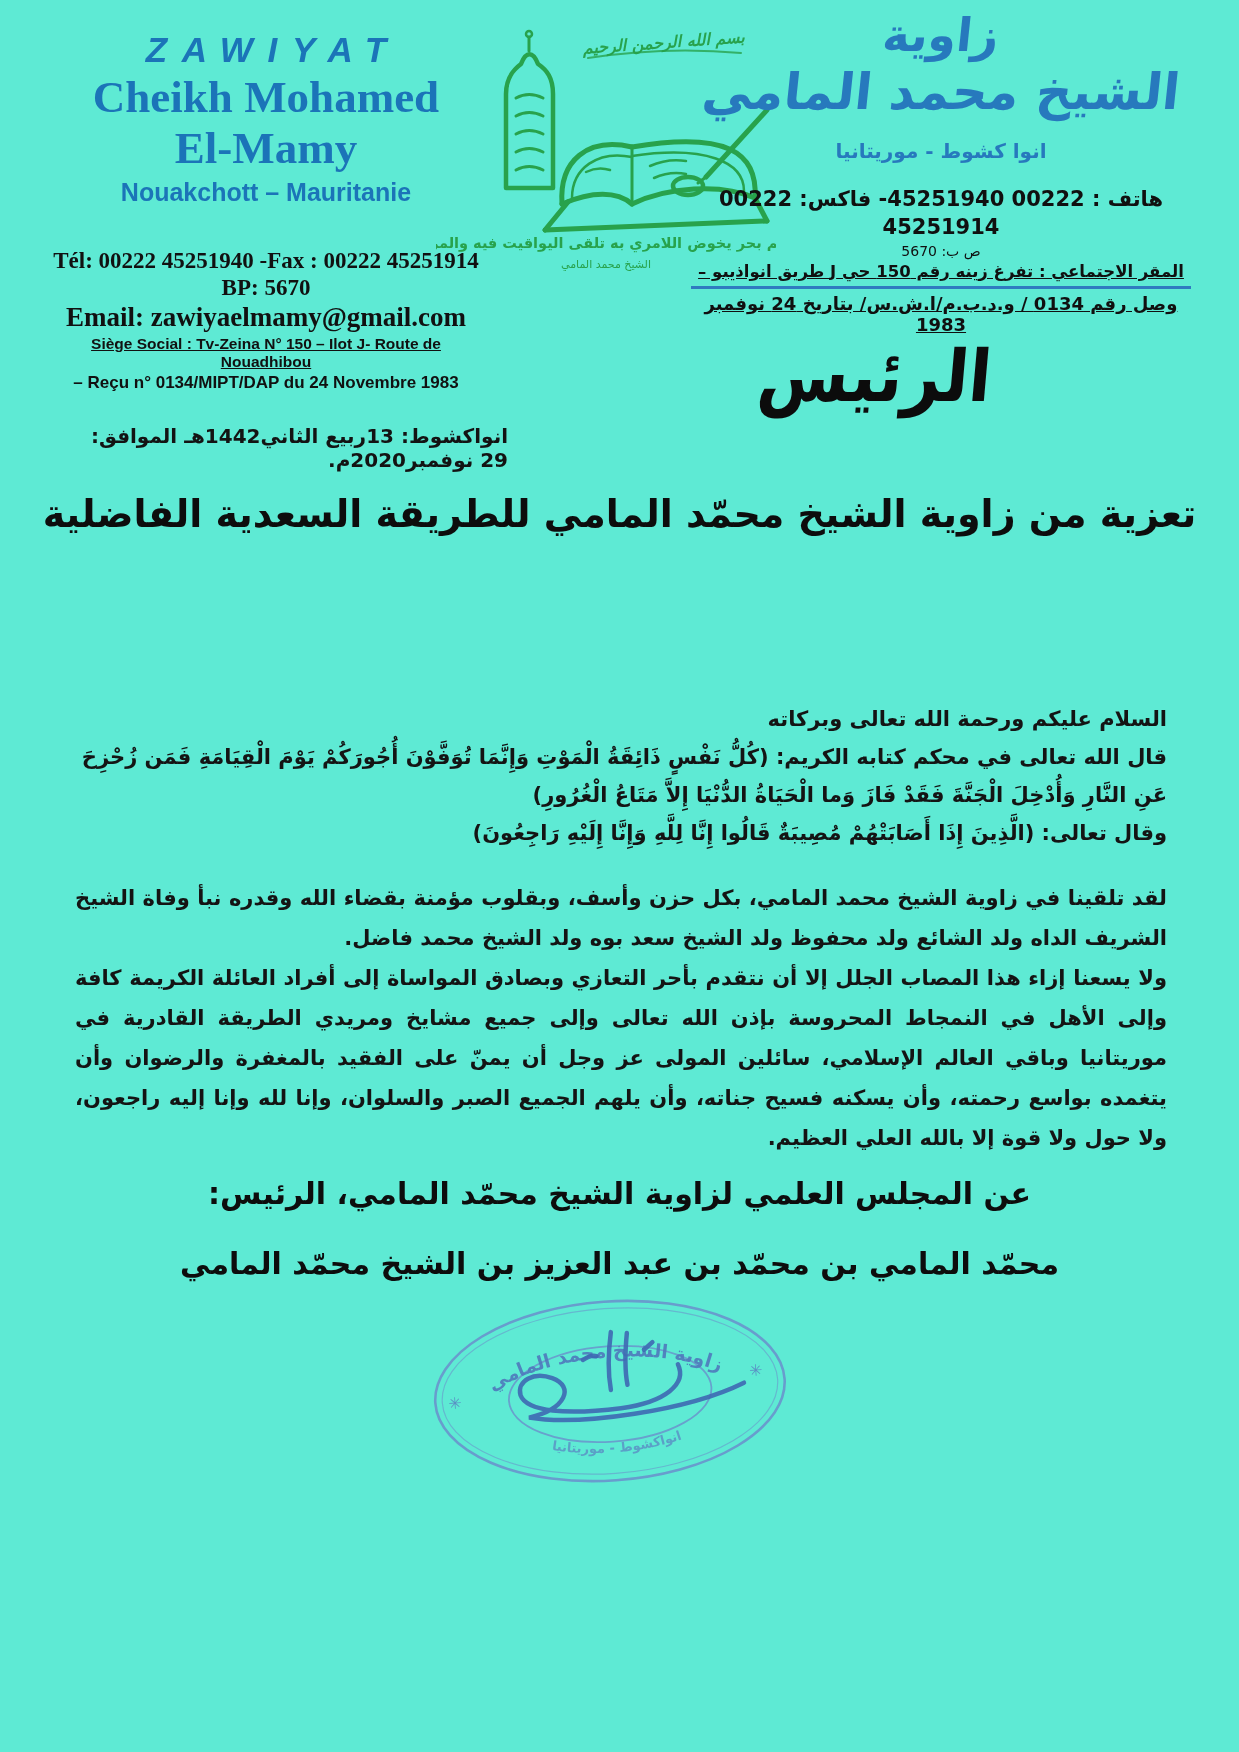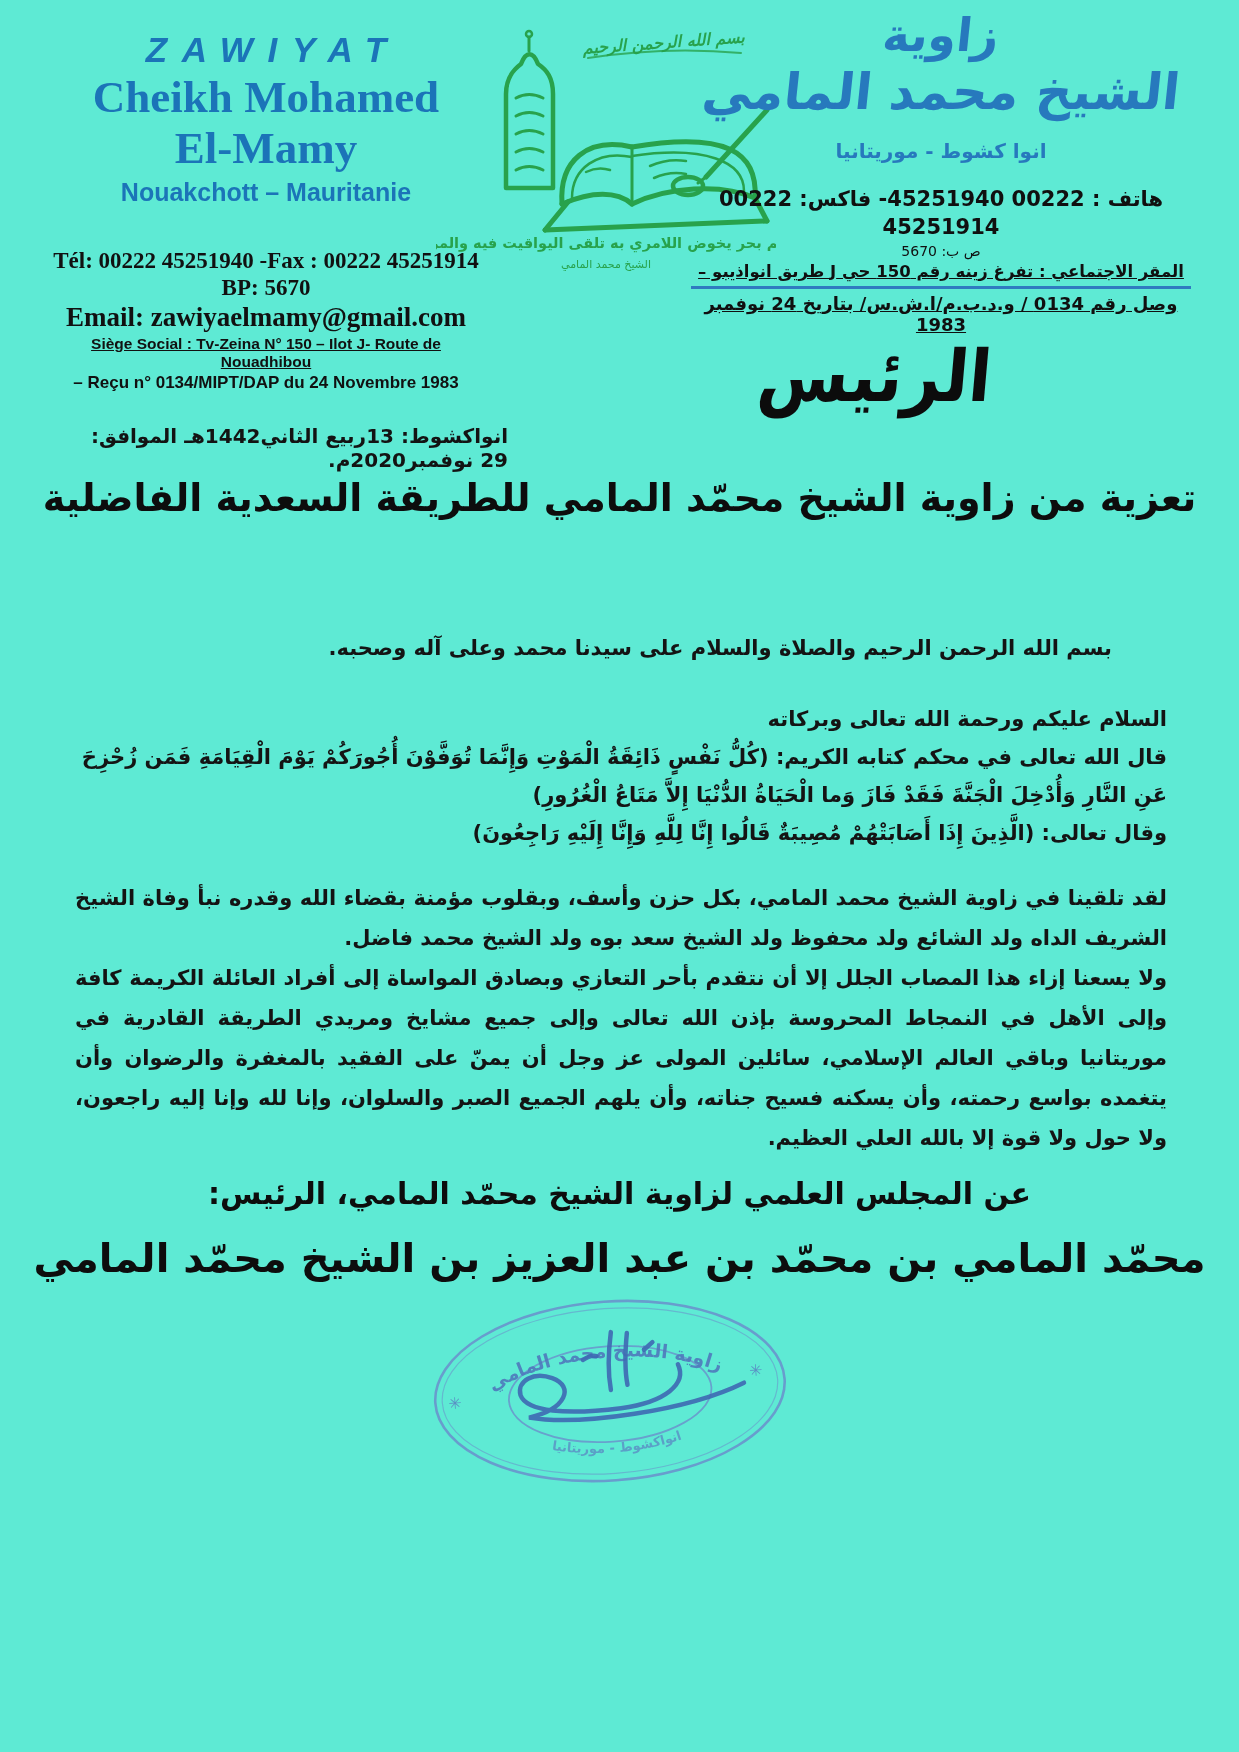"تعزية من زاوية الشيخ محمّد" .main-title { top: 476px -> 492px }
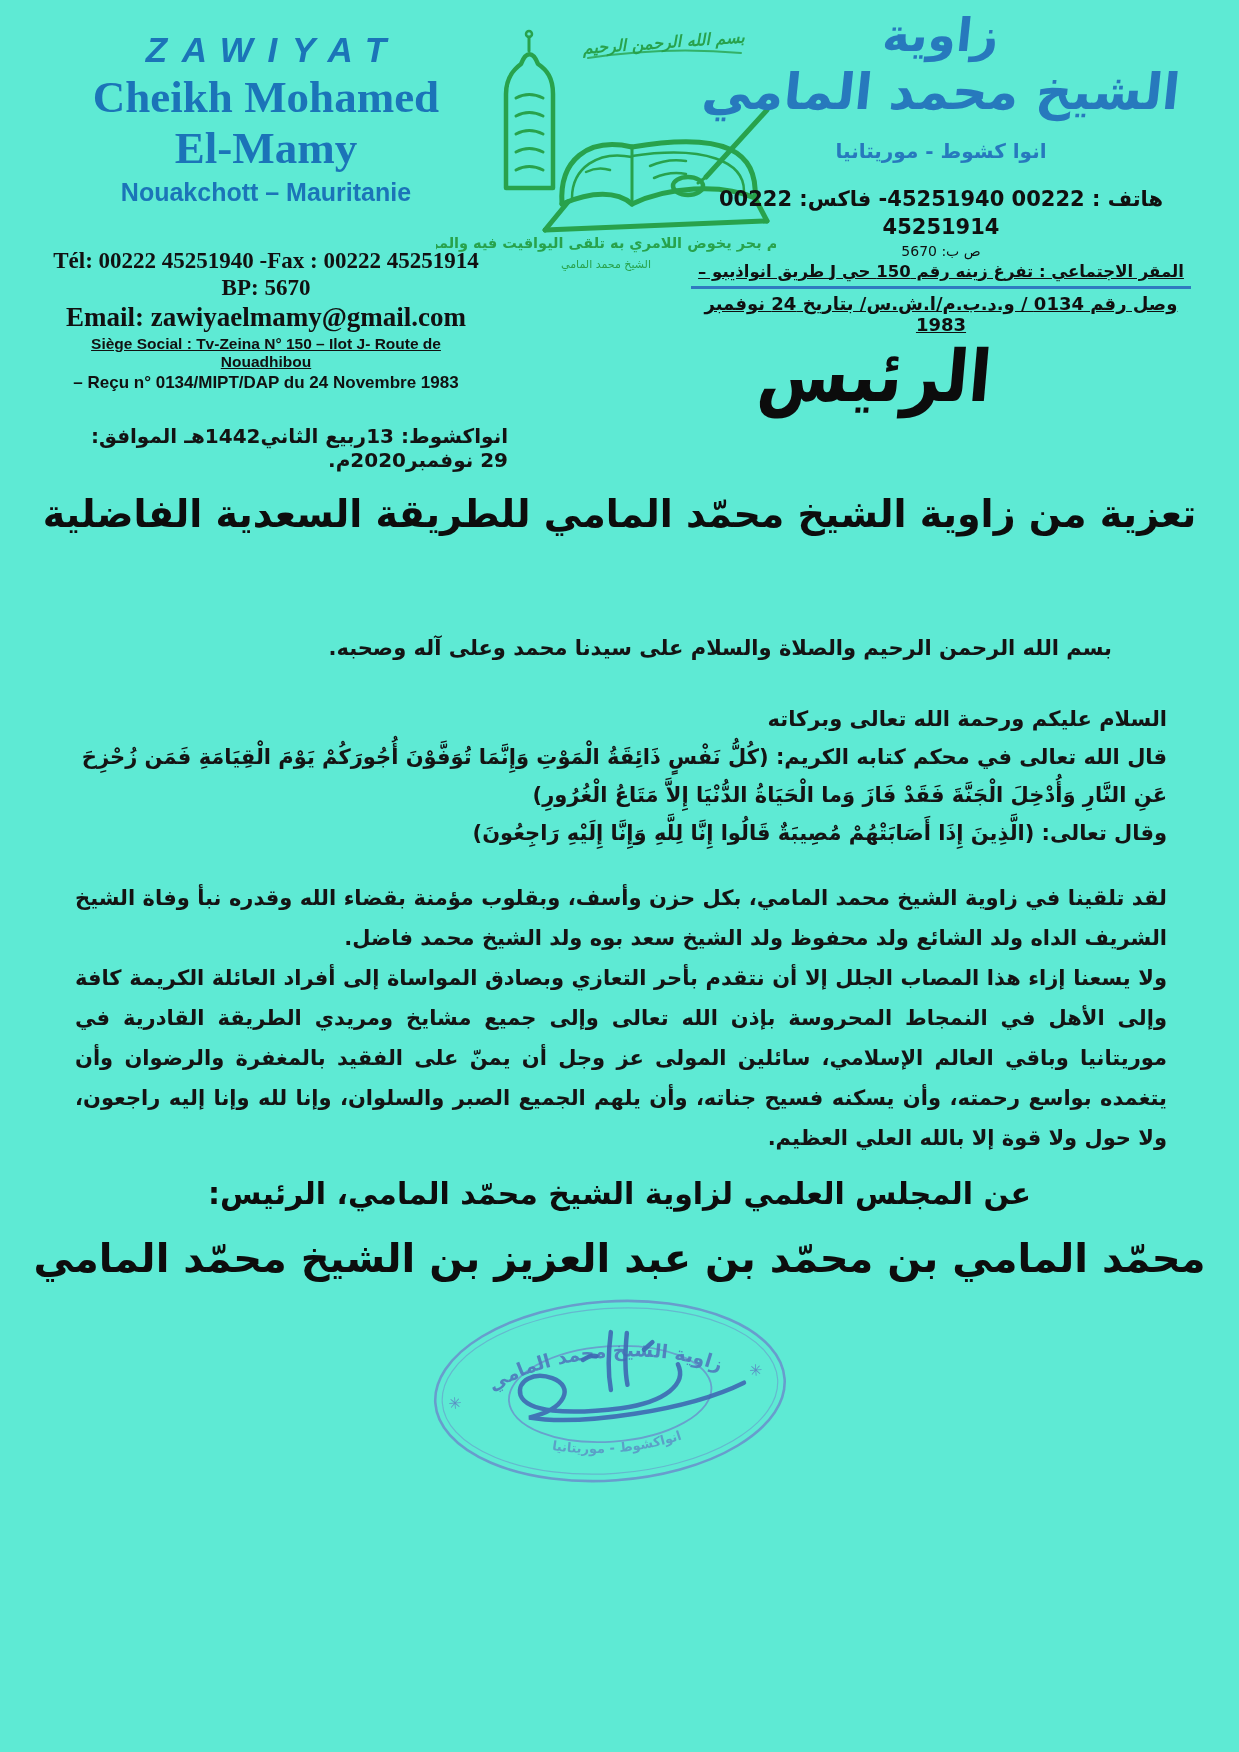"بسم الله الرحمن الرحيم والصلاة" div.body-block { html: <div>بسم الله الرحمن الرحيم والصلاة والسلام على سيدنا محمد وعلى آله وصحبه.</div> -> none }
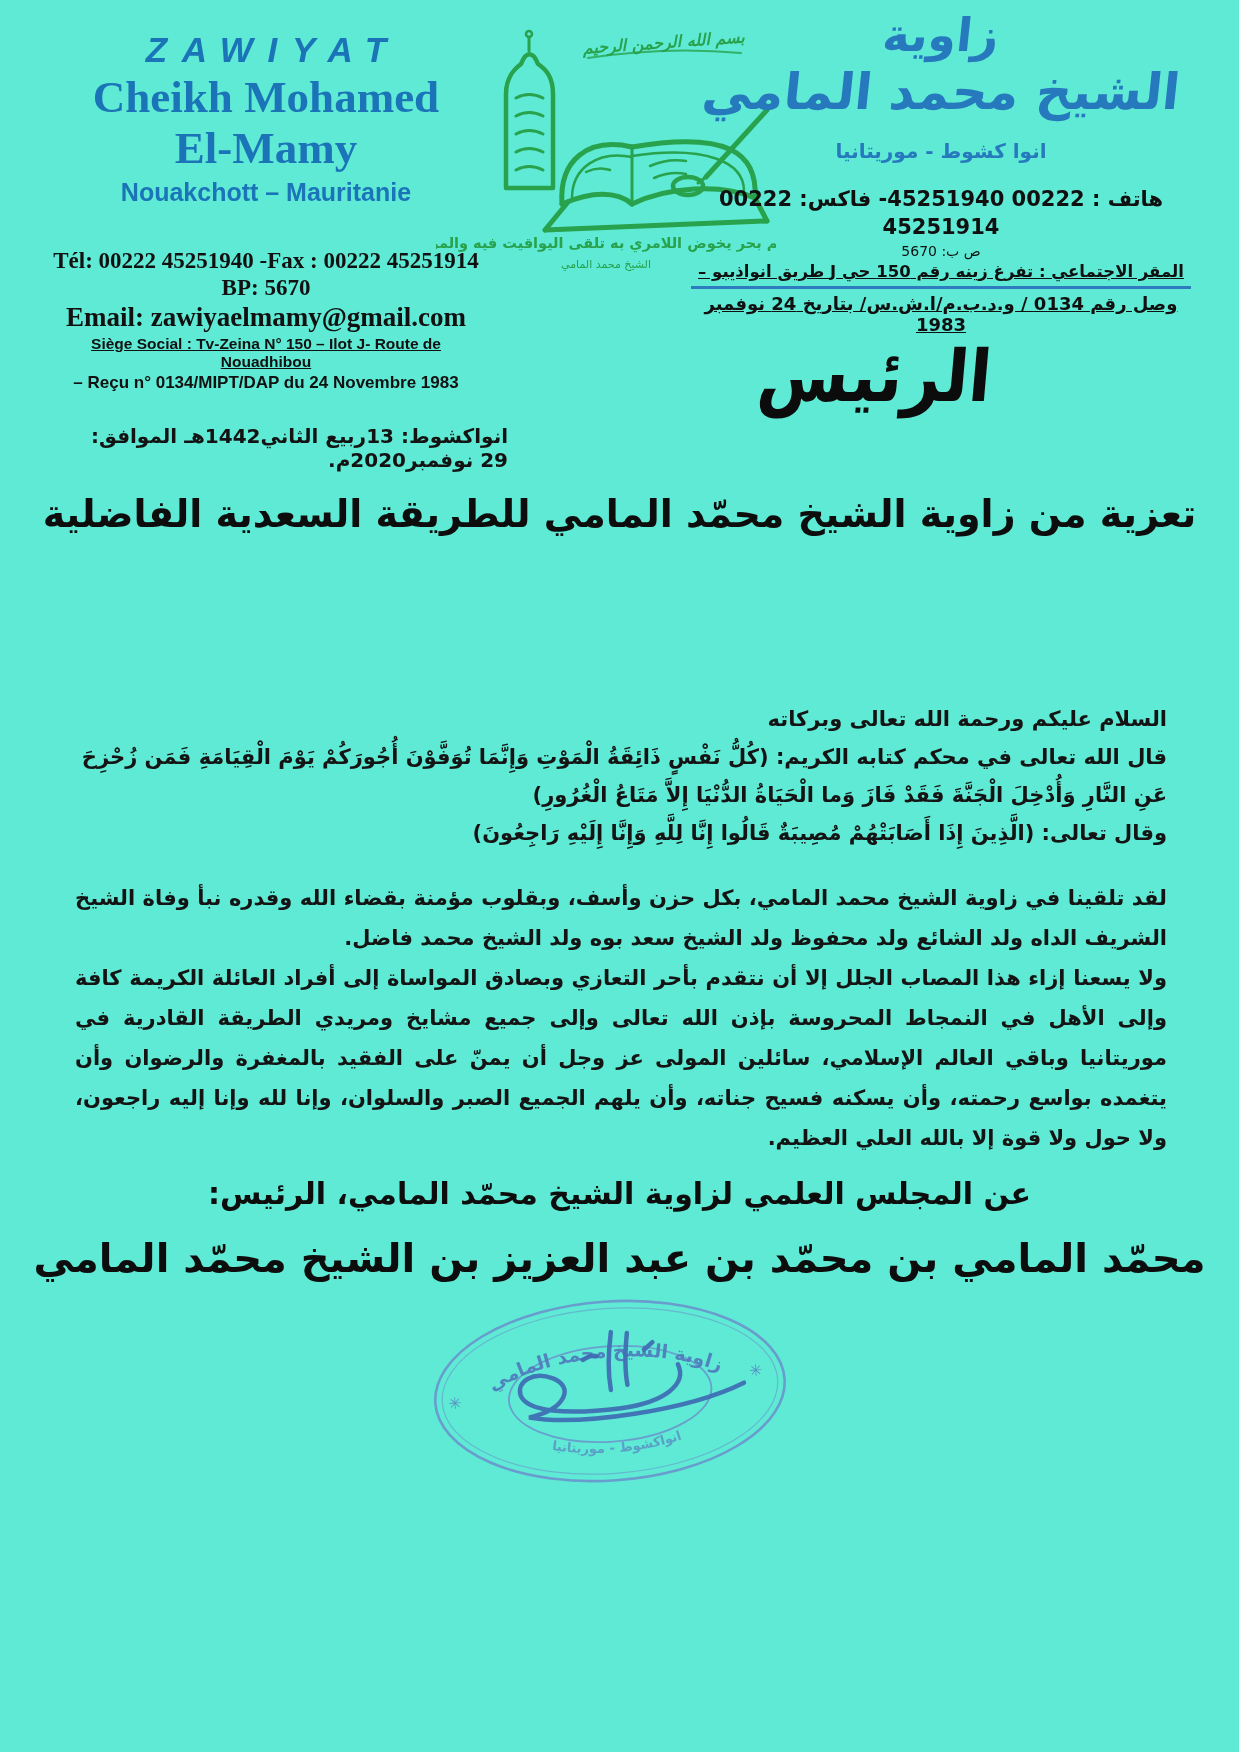"محمّد المامي بن محمّد بن" .signoff .l2 { font-size: 40px -> 30px; margin-top: 24px -> 35px }
